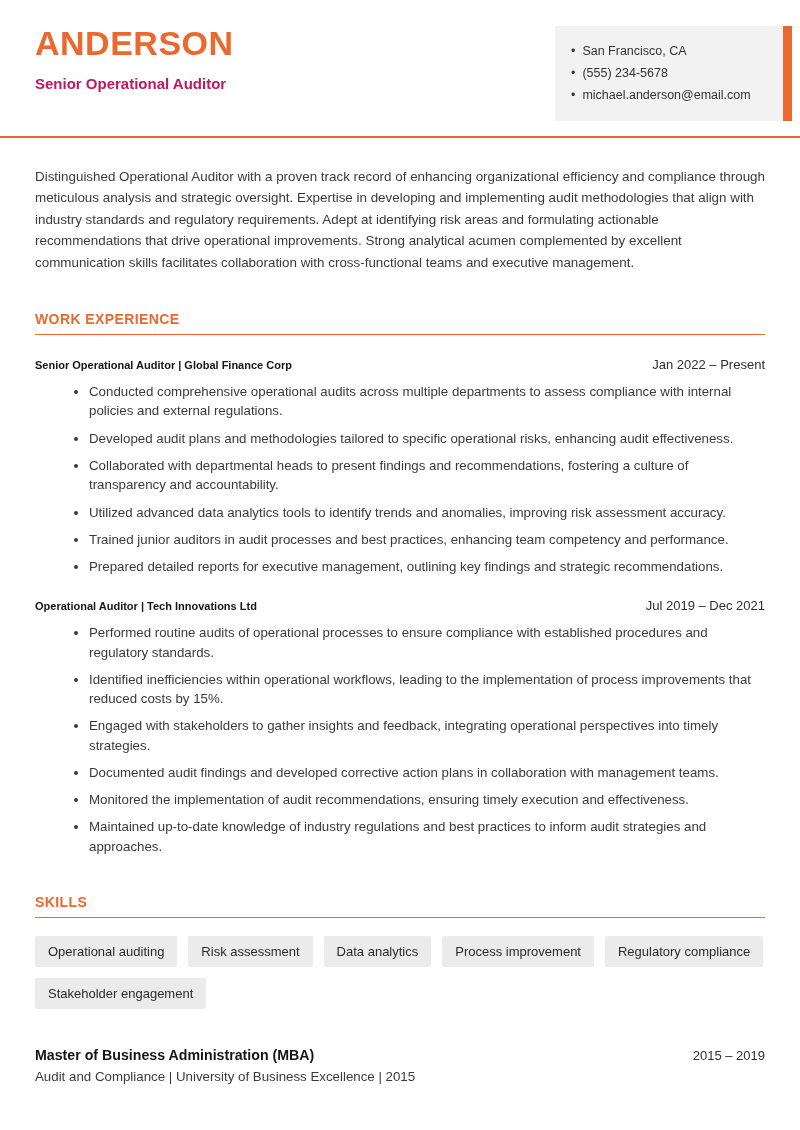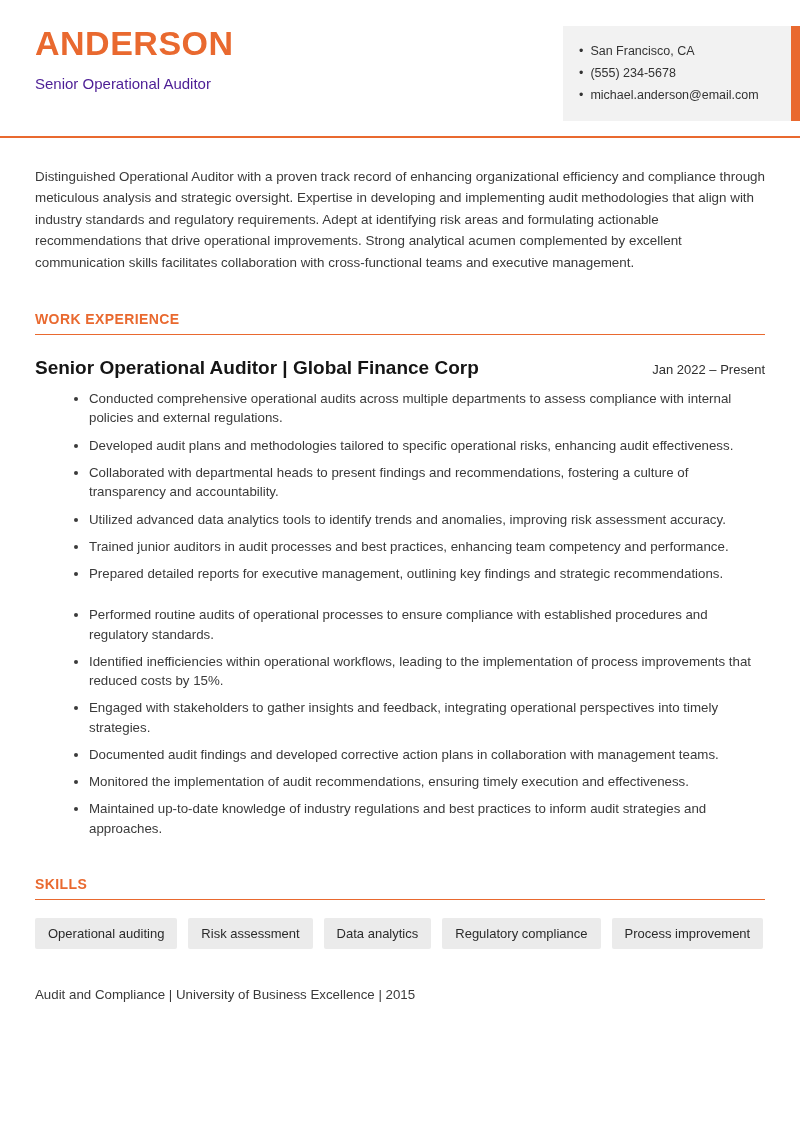"San Francisco, CA" .contact-box { right: 0 -> 8px }
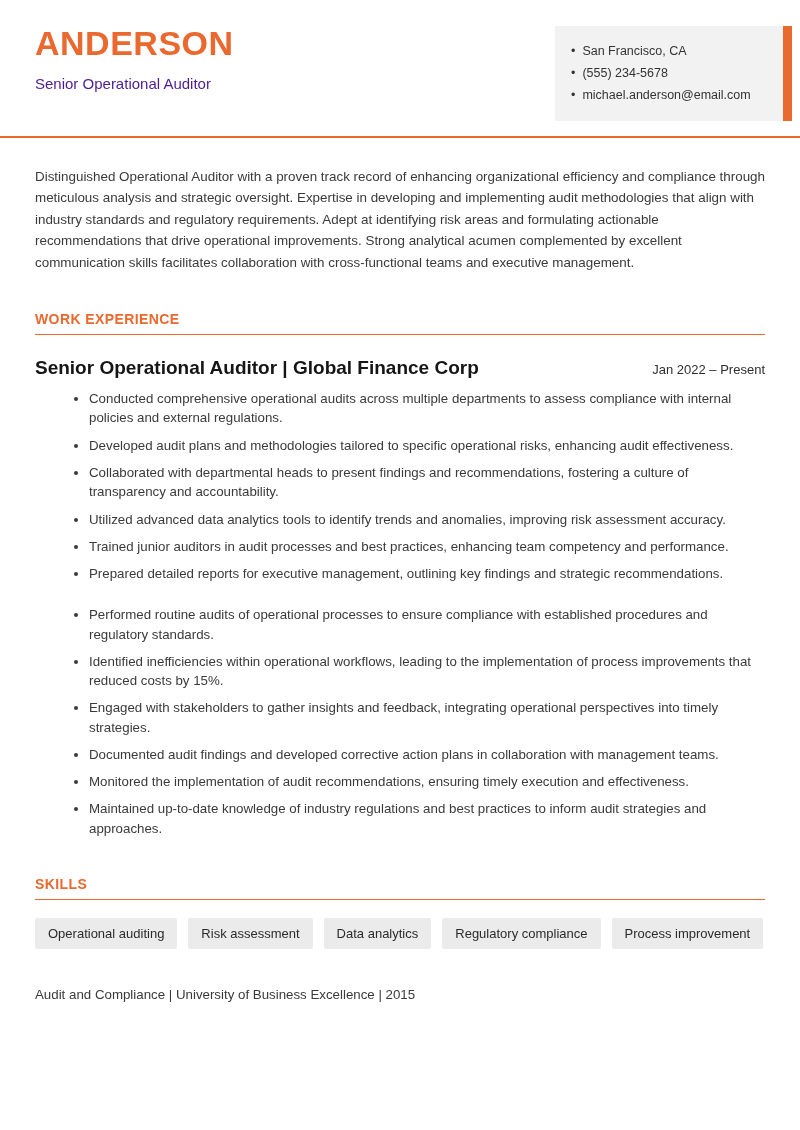"Senior Operational Auditor" .job-title { color: #4c1d95 -> #be185d; font-weight: 400 -> 700 }
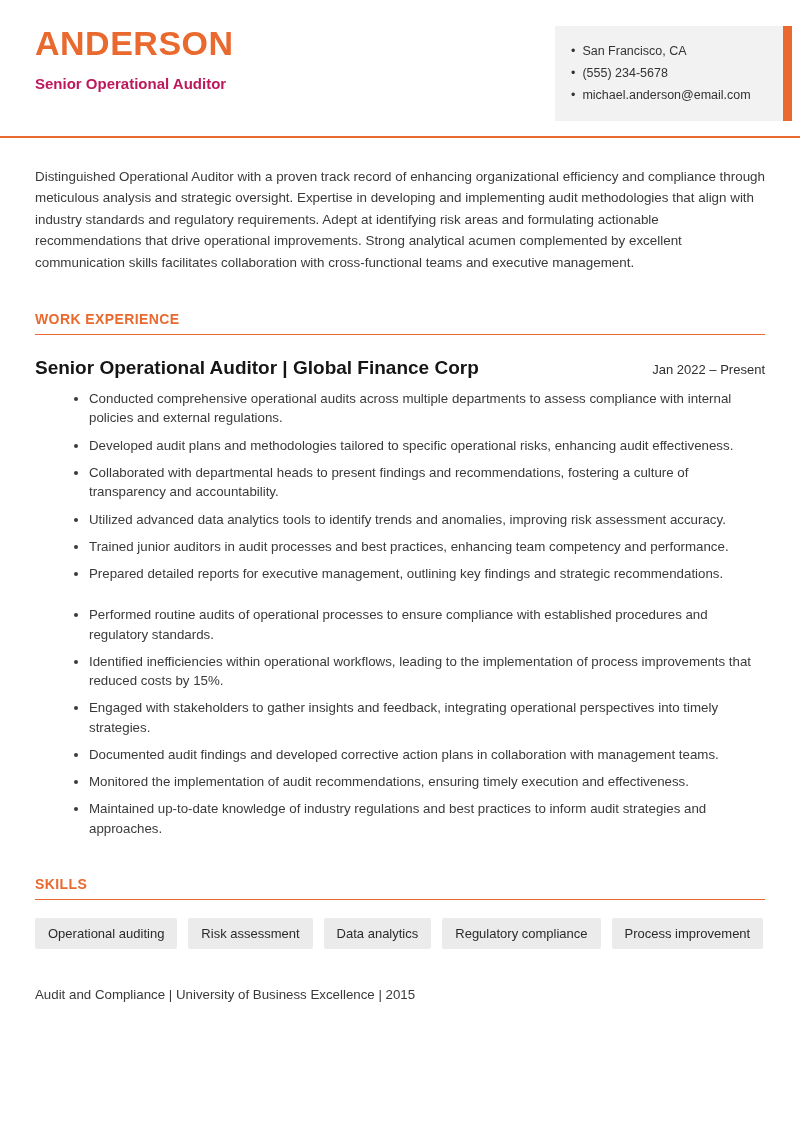"Senior Operational Auditor | Global" .job-name { font-size: 19px -> 11px }
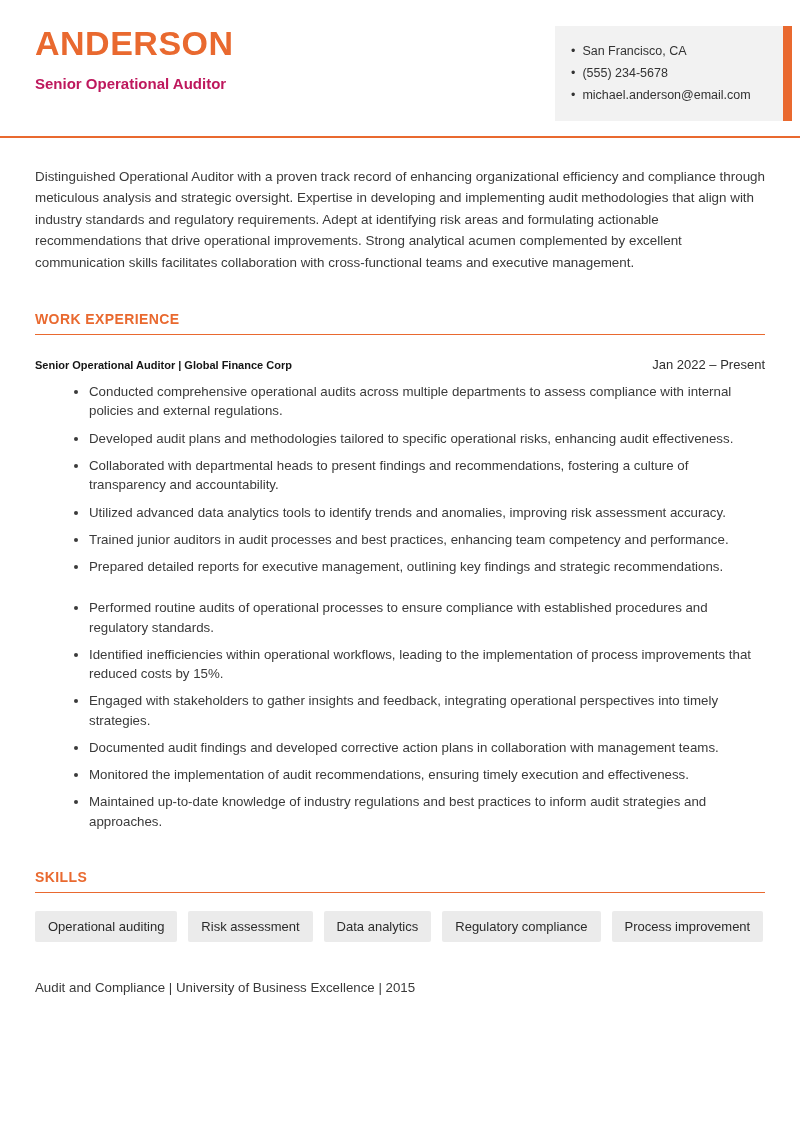"Operational Auditor | Tech Innovations" div.job-head { html: none -> <div> <span>Operational Auditor | Tech Innovations Ltd</span> <span>Jul 2019 – Dec 2021</span> </div> }
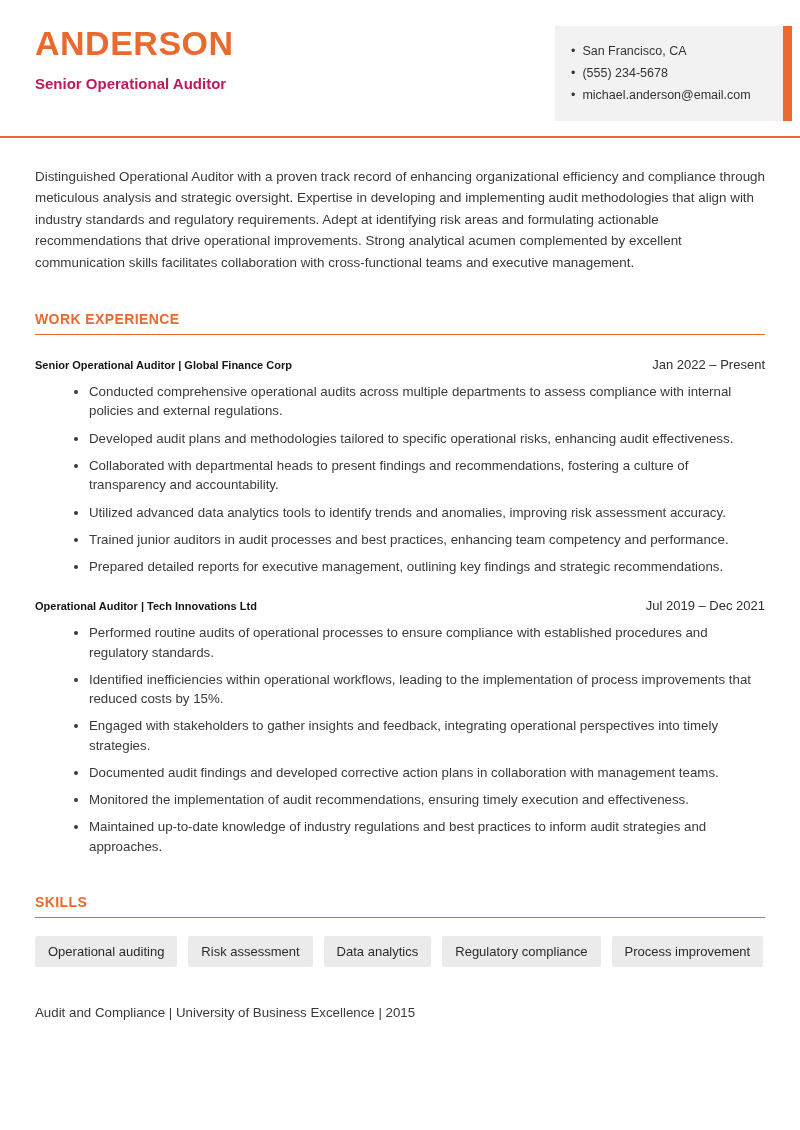"Regulatory compliance" span.chip { order: before "Process improvement" -> after "Process improvement" }
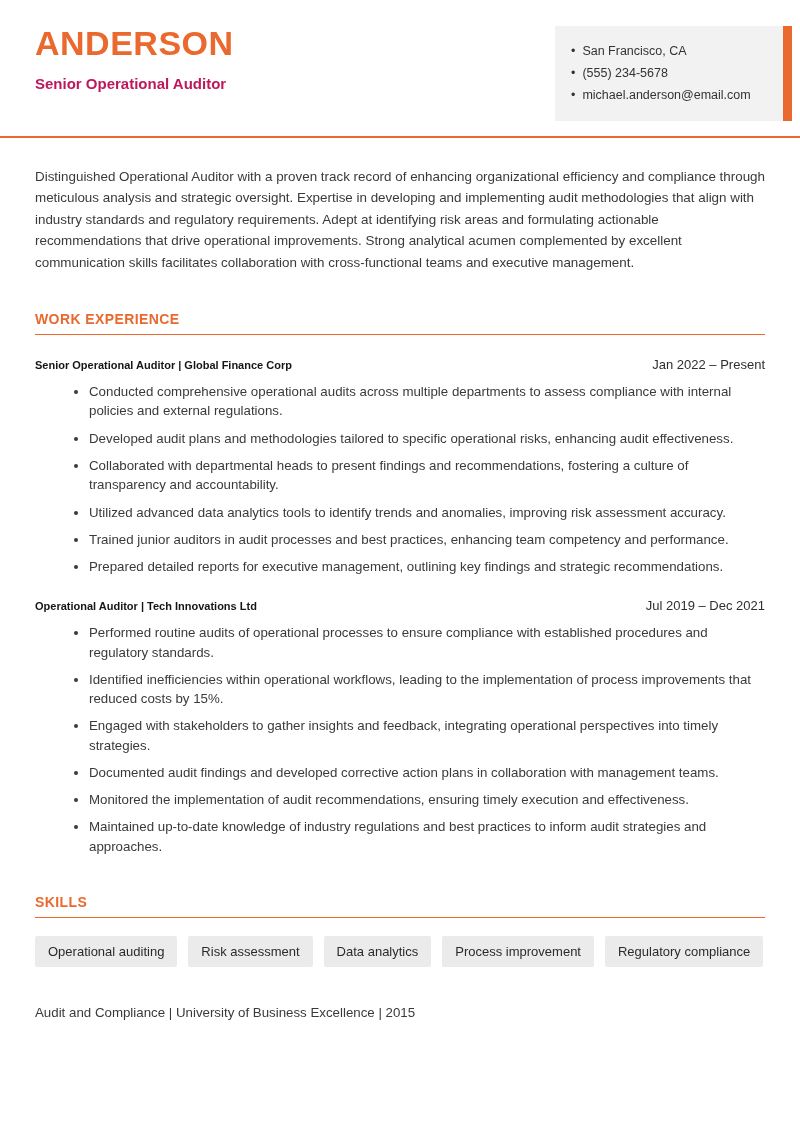"Stakeholder engagement" span.chip { html: none -> <span>Stakeholder engagement</span> }
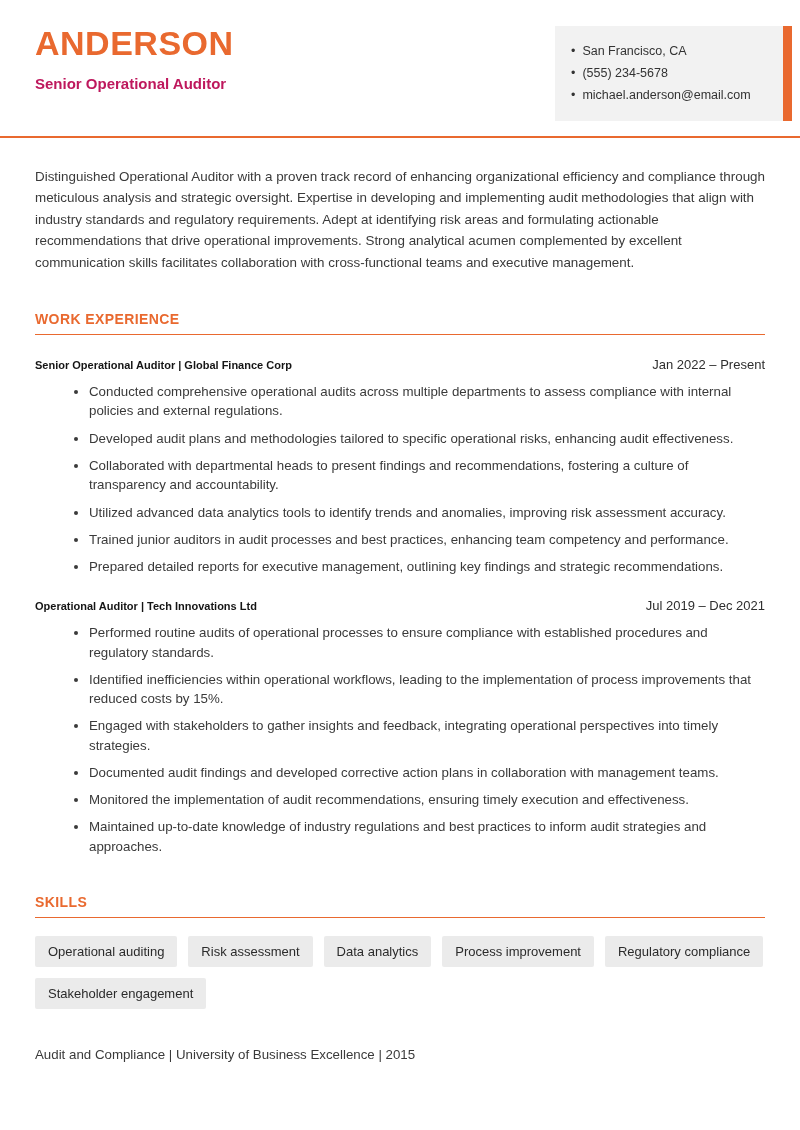"Master of Business Administration (MBA)" div.edu-head { html: none -> <div> <span>Master of Business Administration (MBA)</span> <span>2015 – 2019</span> </div> }
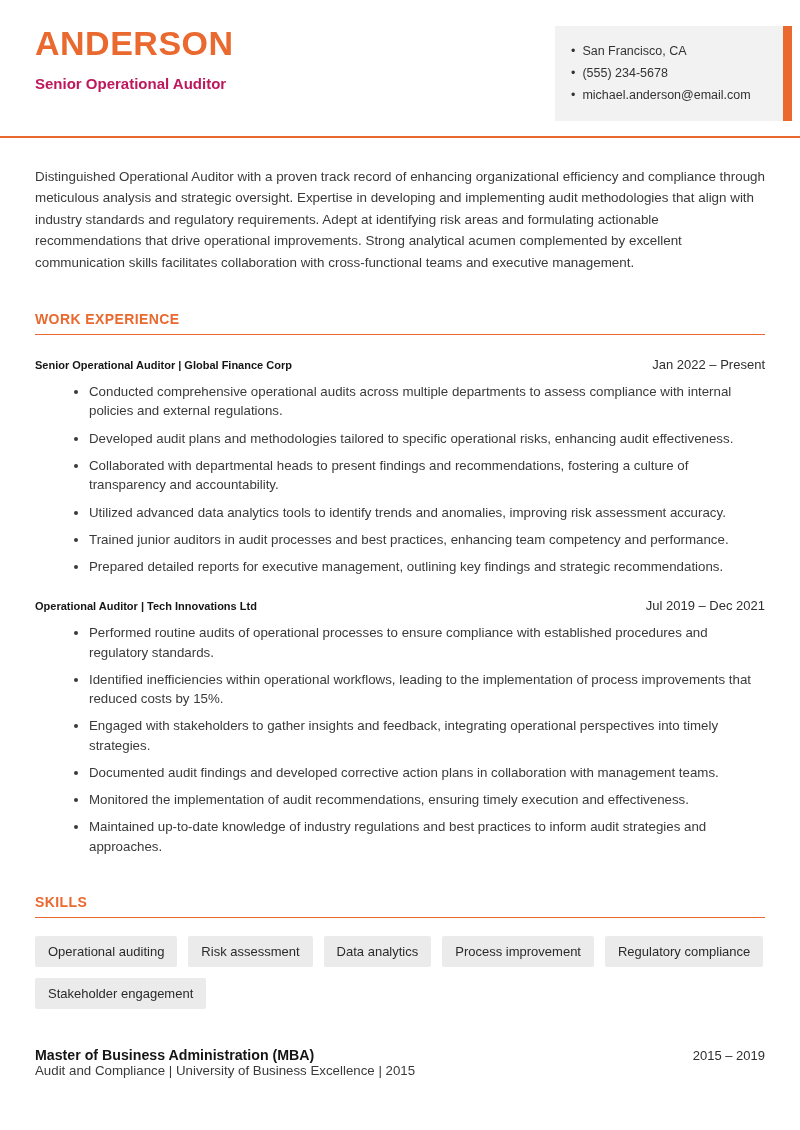"Audit and Compliance | University" .edu-details { margin-top: none -> 6px }
